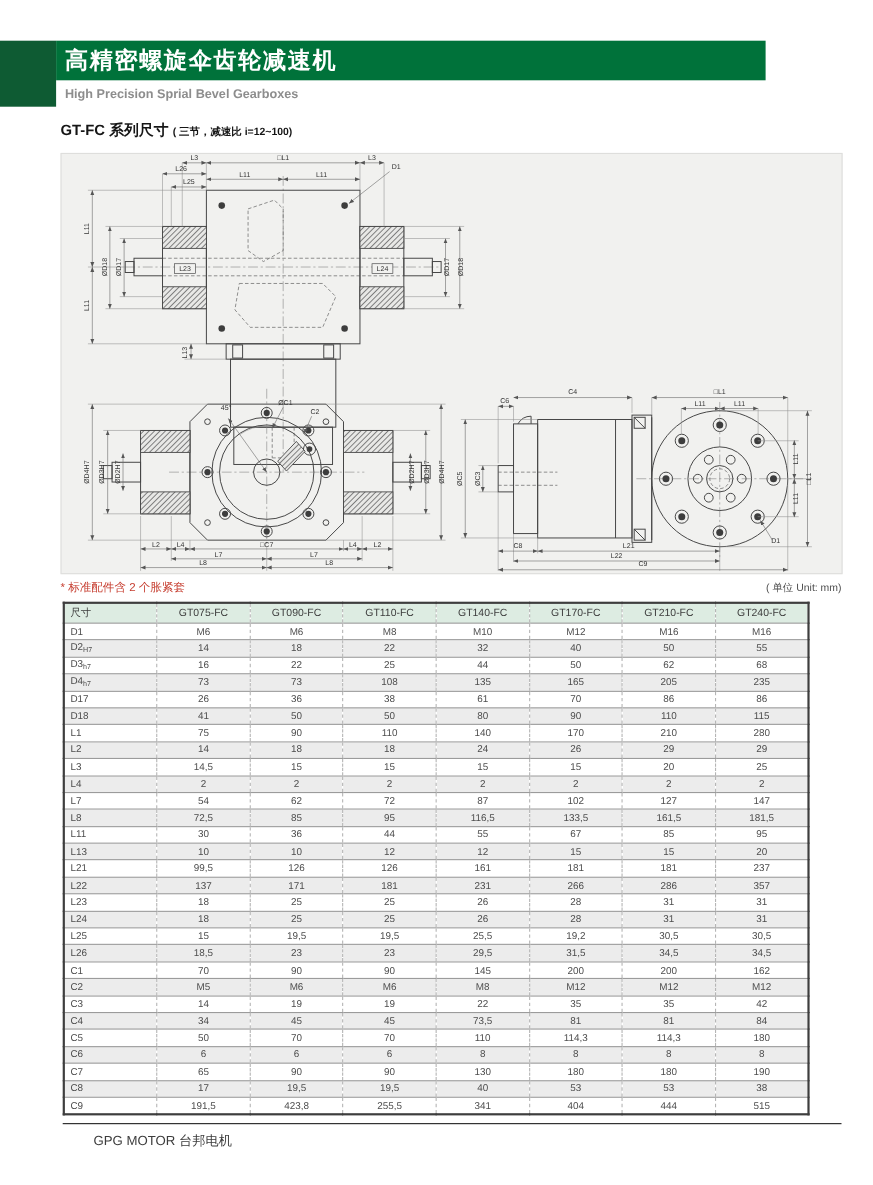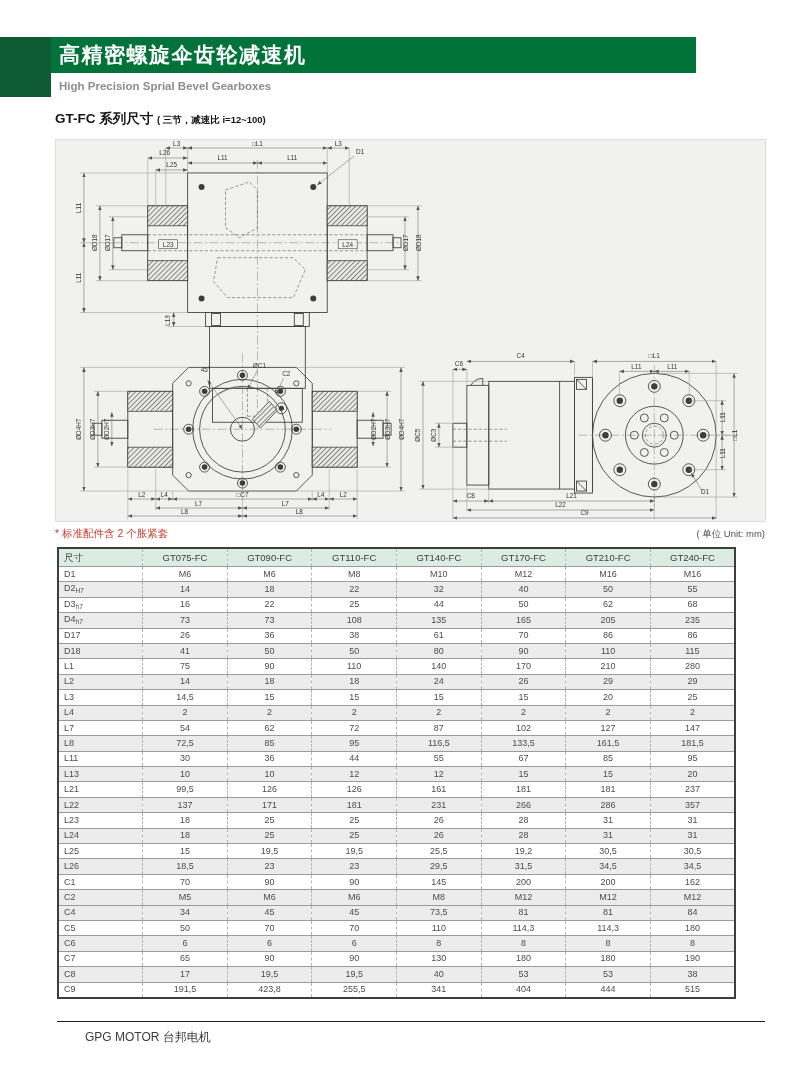"C3" tr { html: none -> <tr> <th>C3</th> <td>14</td> <td>19</td> <td>19</td> <td>22</td> <td>35</td> <td>35</td> <td>42</td> </tr> }
